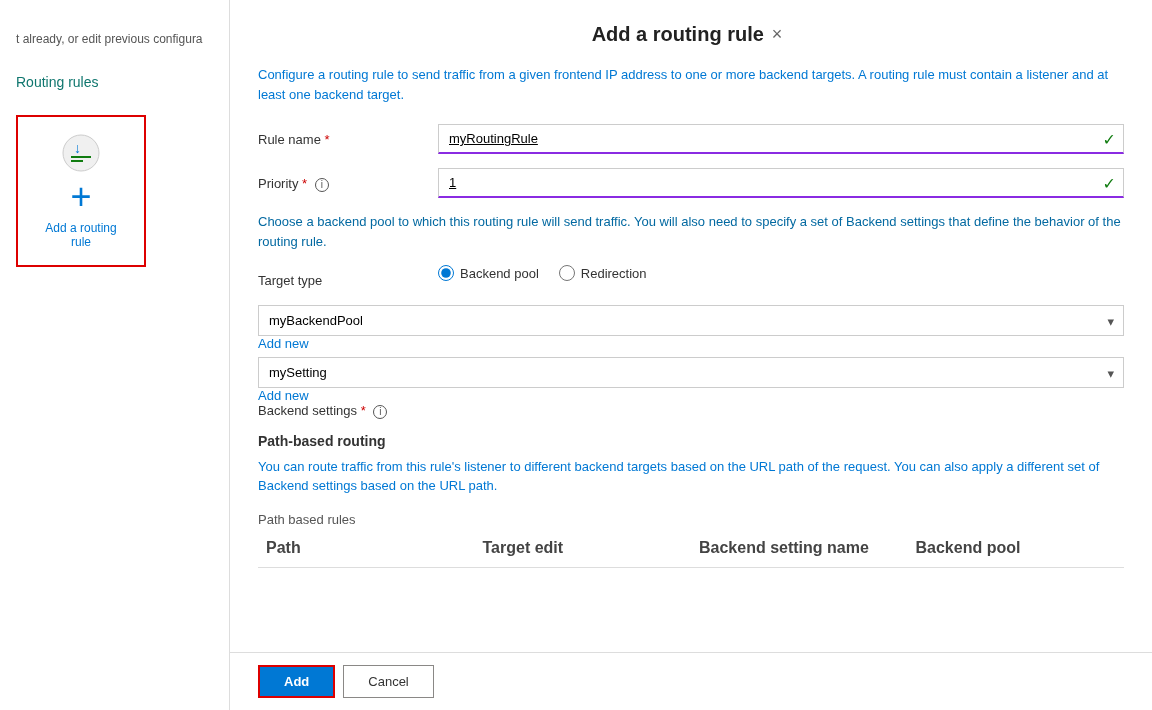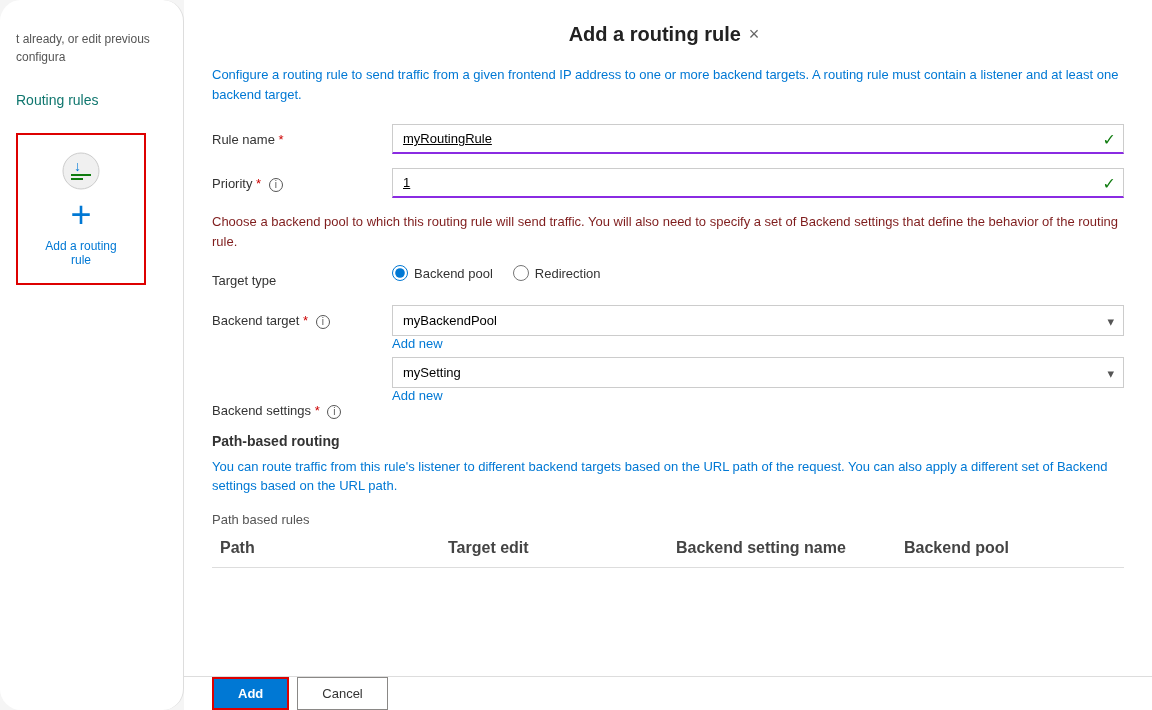"t already, or edit previous" .sidebar { border-radius: 21px -> none; width: 184px -> 230px }
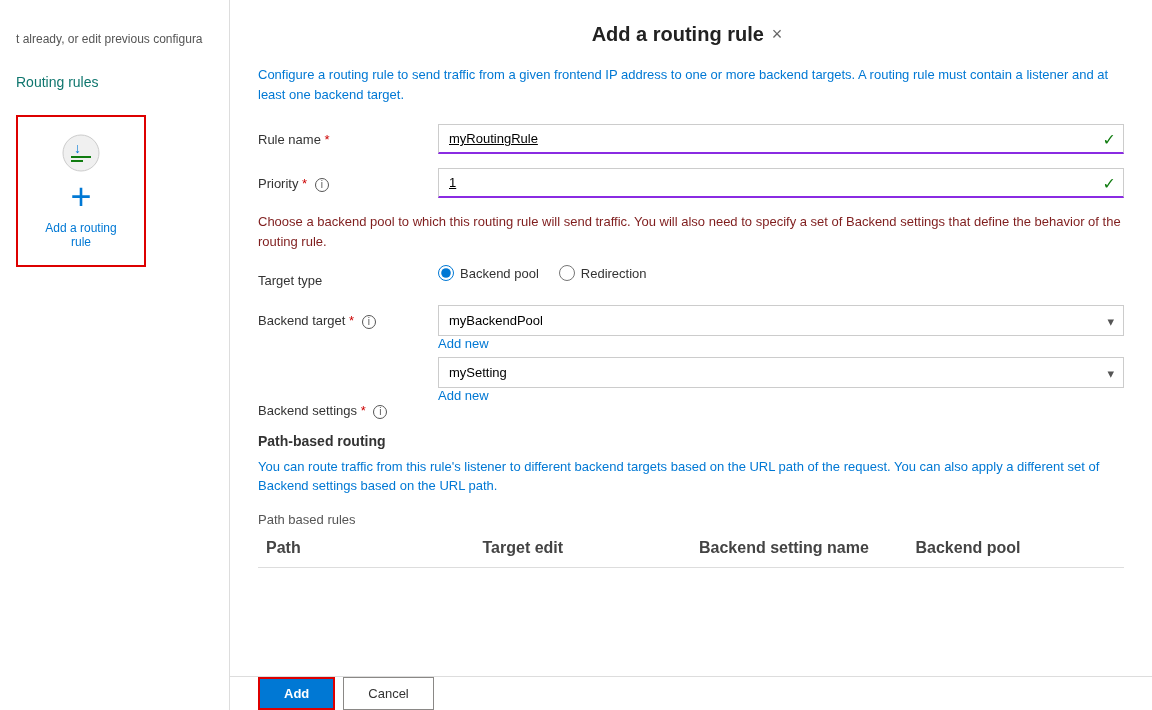"Choose a backend pool to" .section-description { color: #7f1d1d -> #0369a1 }
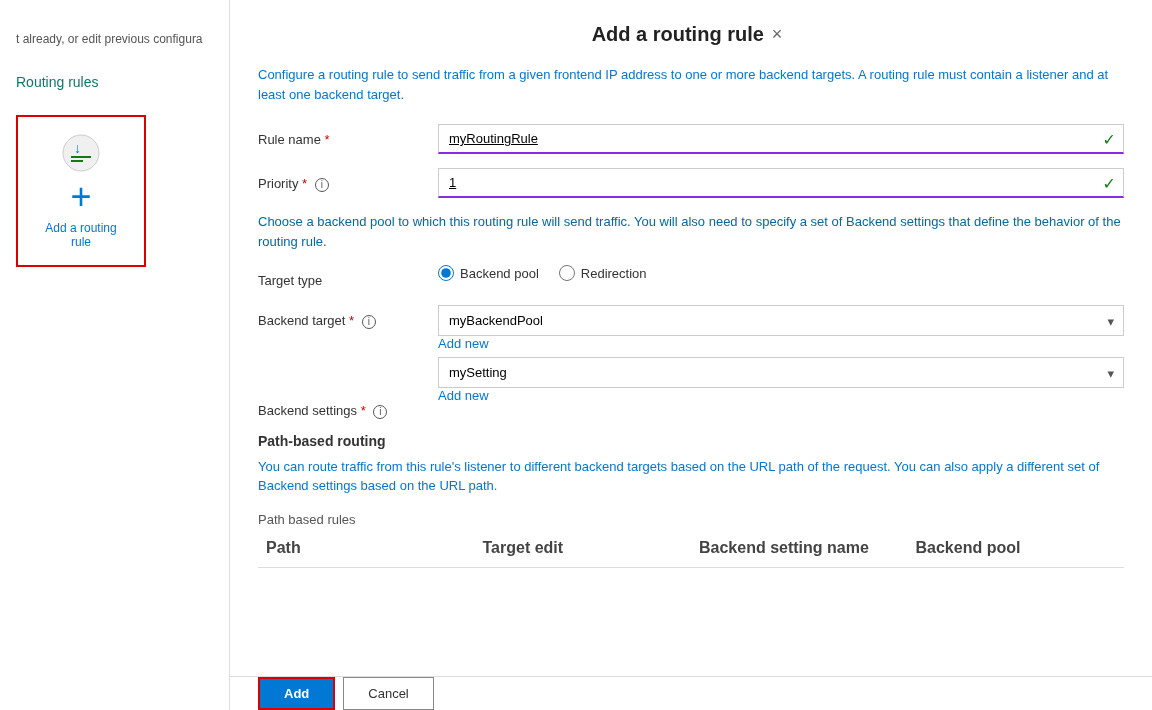"Backend target * i" div.form-label { html: <div> <span>Backend target</span> <span> *</span> <span>i</span> </div> -> none }
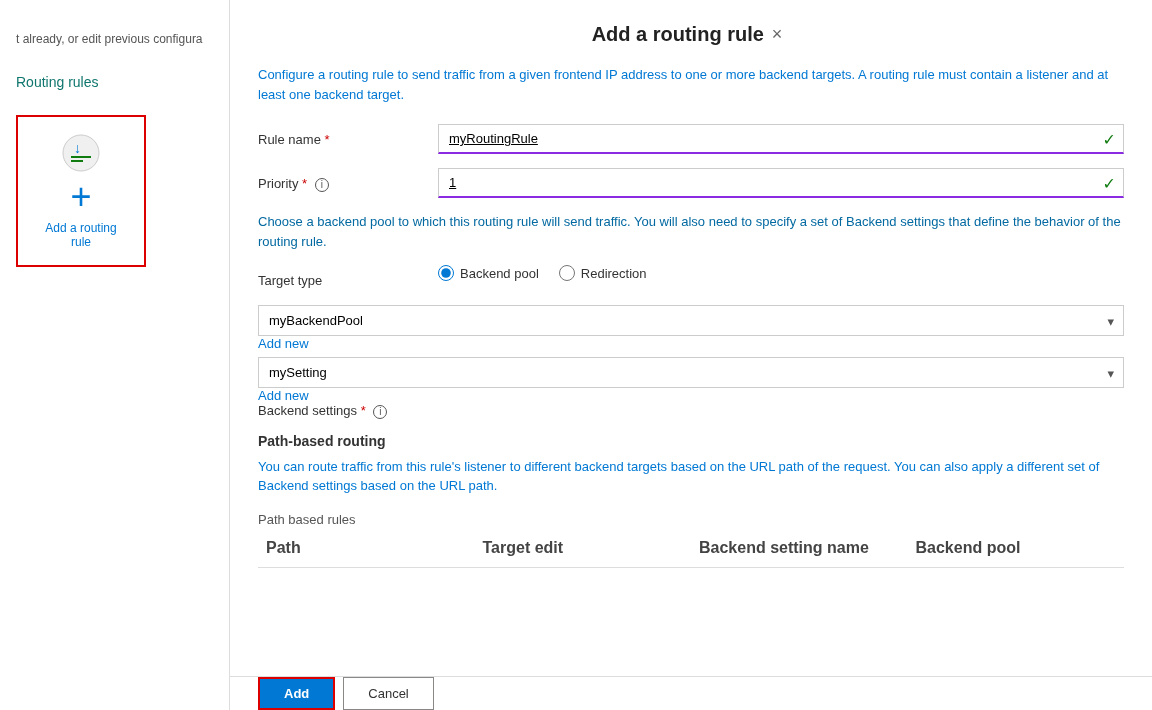"Add" .dialog-footer { padding: 0 28px -> 12px 28px }
